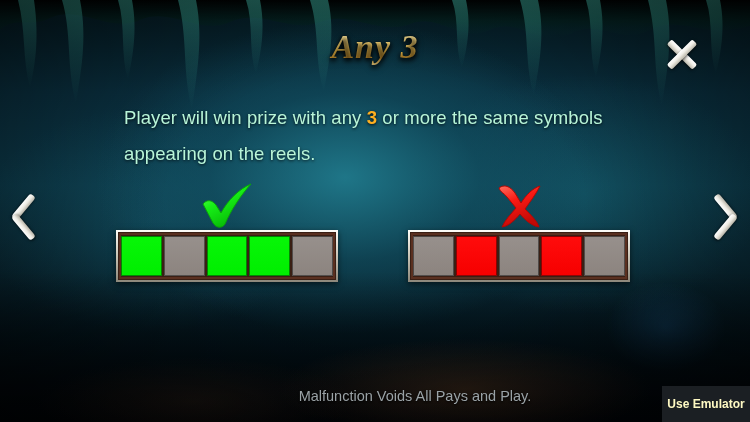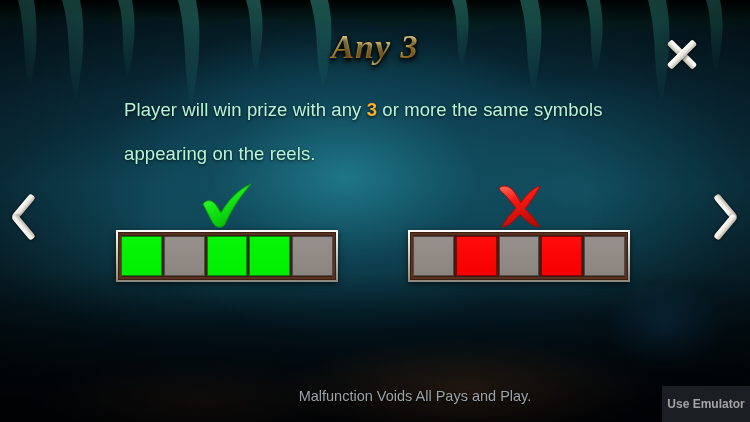"Player will win prize with" .desc { line-height: 44px -> 36px; top: 88px -> 100px }
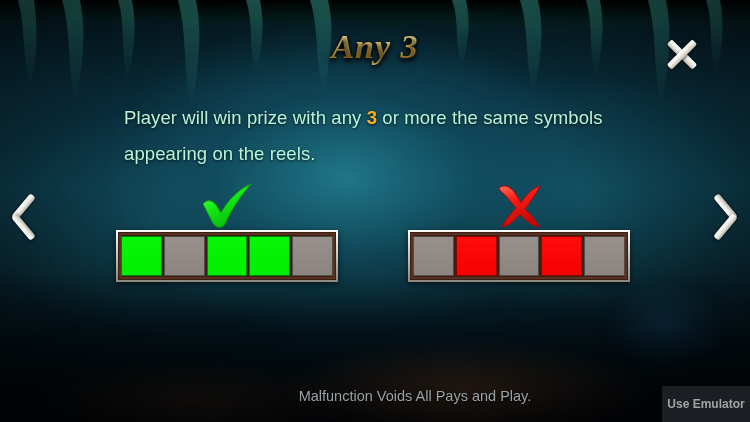"Use Emulator" .emulator-btn { color: #a3a3a3 -> #fef9c3 }
